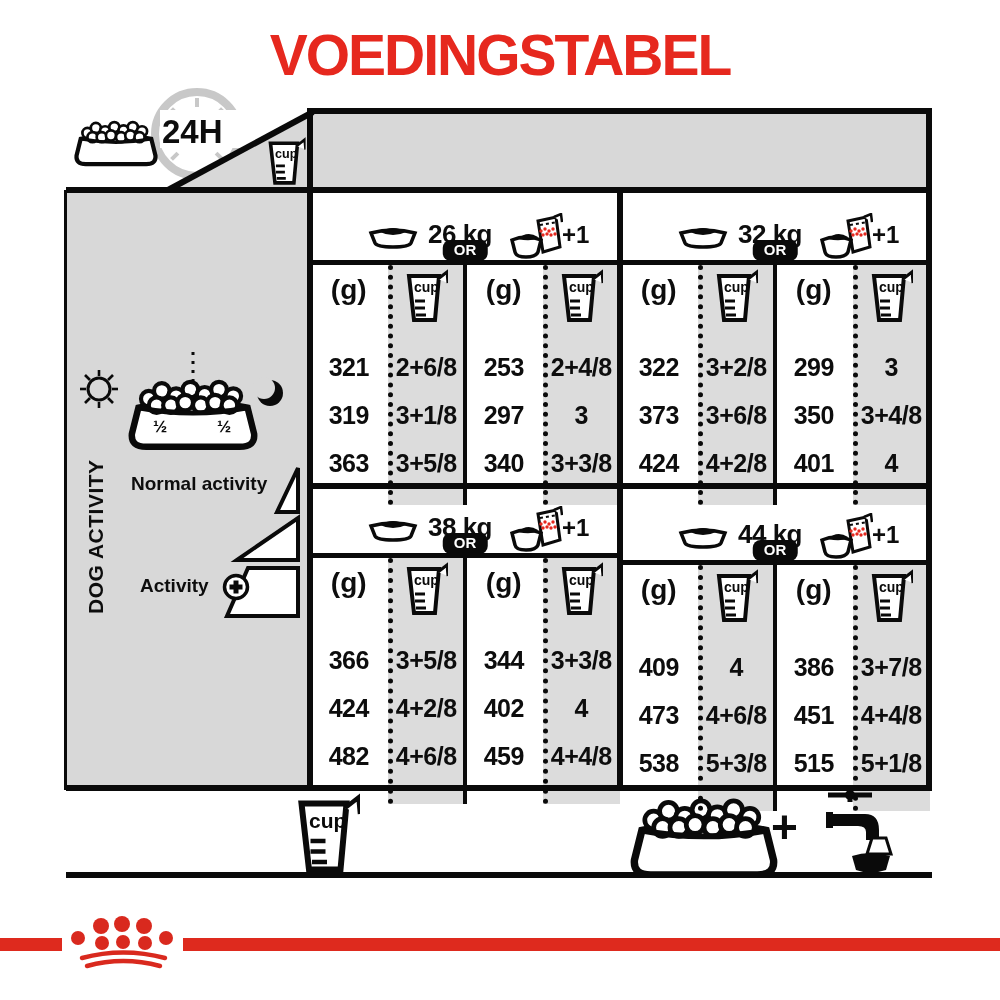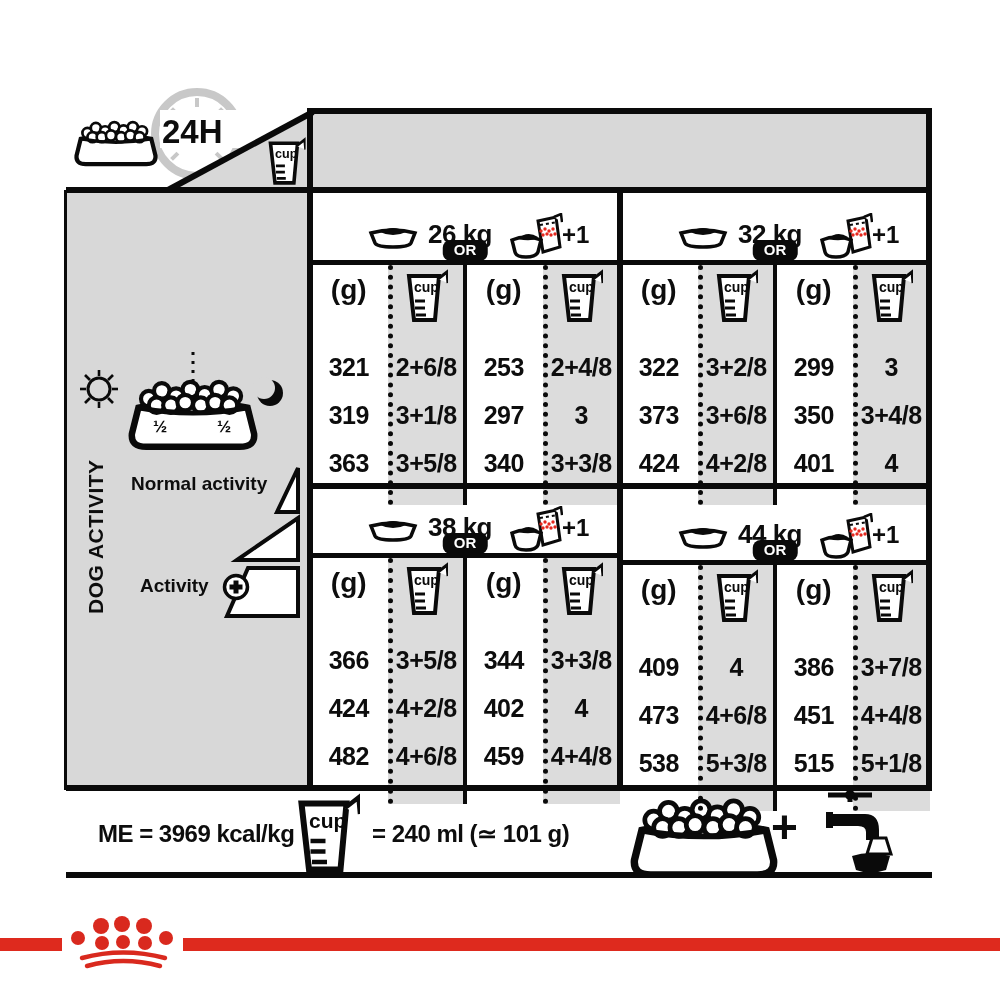"VOEDINGSTABEL" div { html: none -> <div>VOEDINGSTABEL</div> }
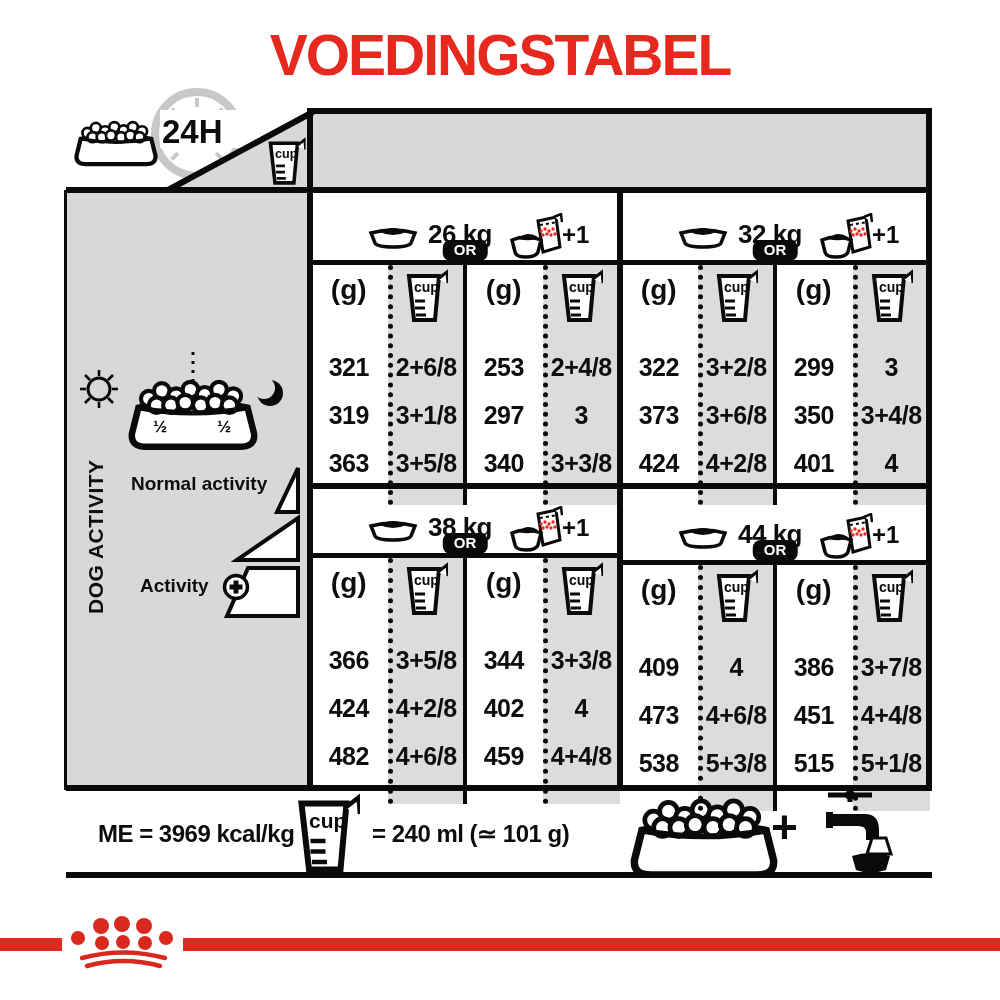"ME = 3969 kcal/kg" div.foot-text { html: <div>ME = 3969 kcal/kg</div> -> none }
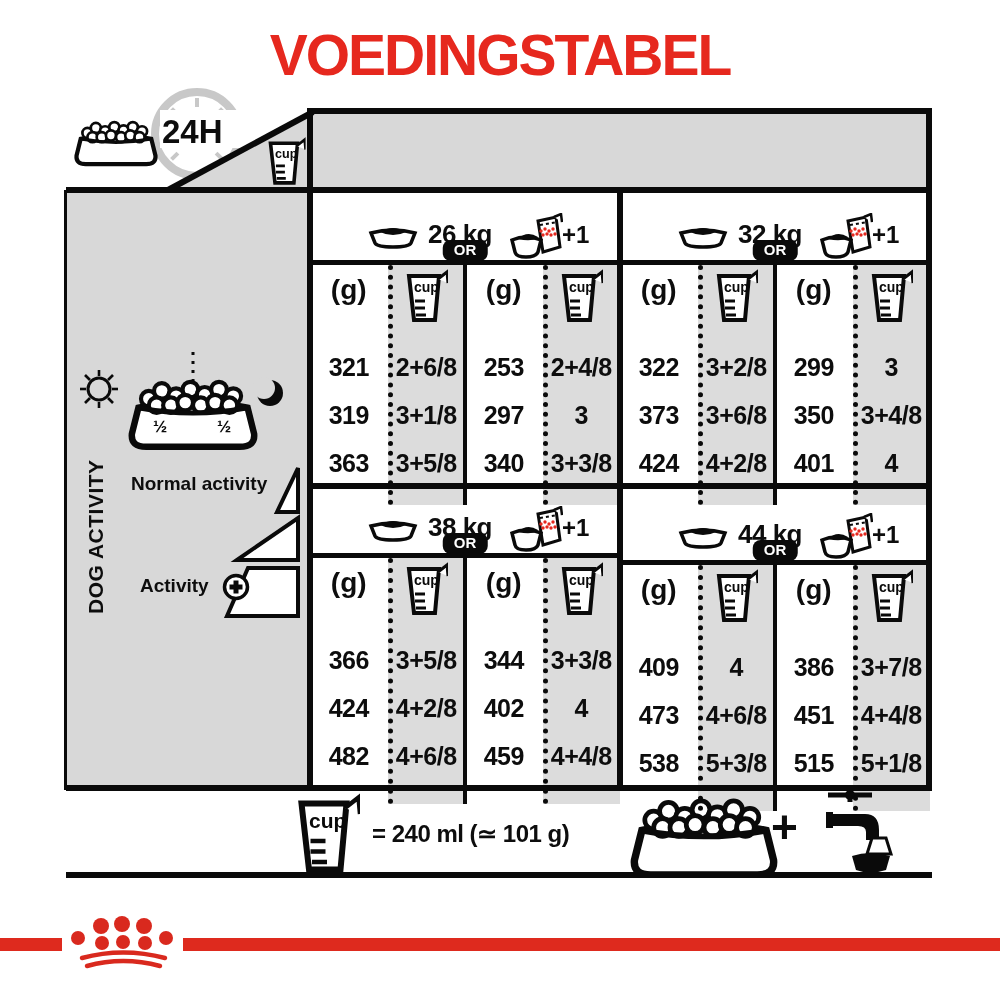"= 240 ml (≃ 101" div.foot-text { html: <div>= 240 ml (≃ 101 g)</div> -> none }
